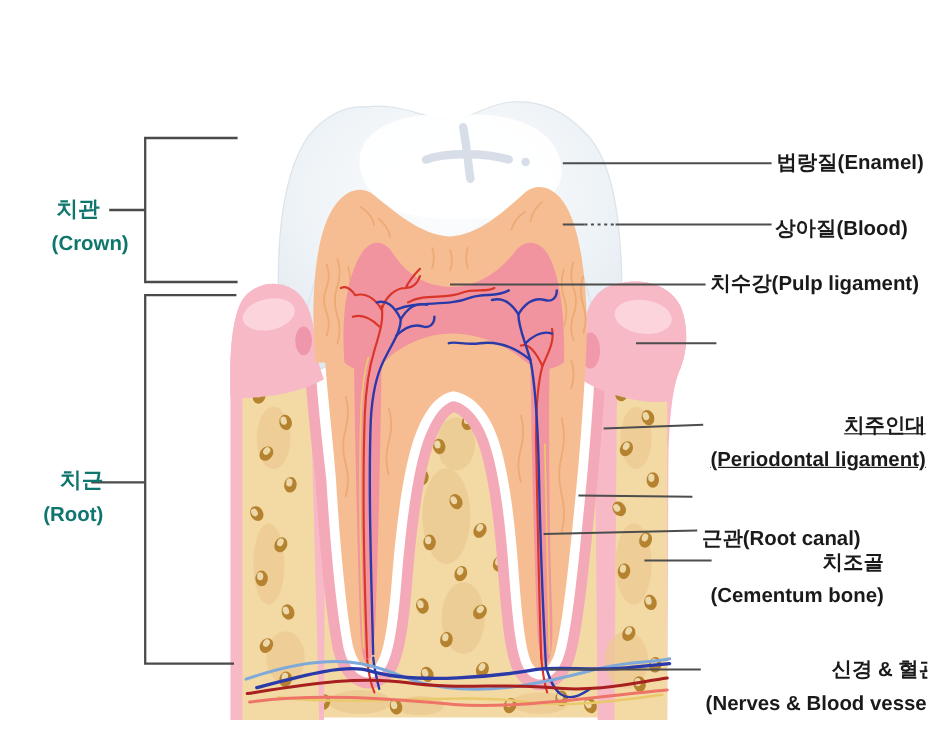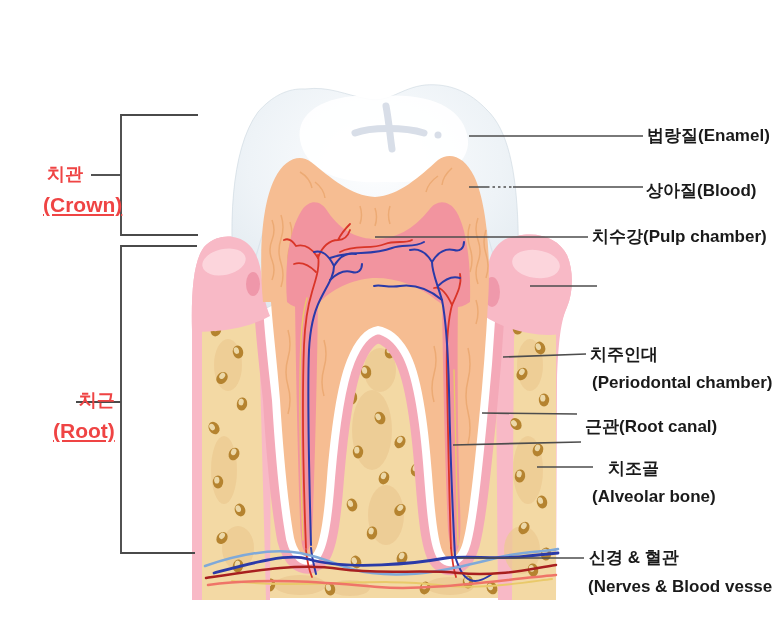"법랑질(Enamel)" .lbl { text-align: none -> right }
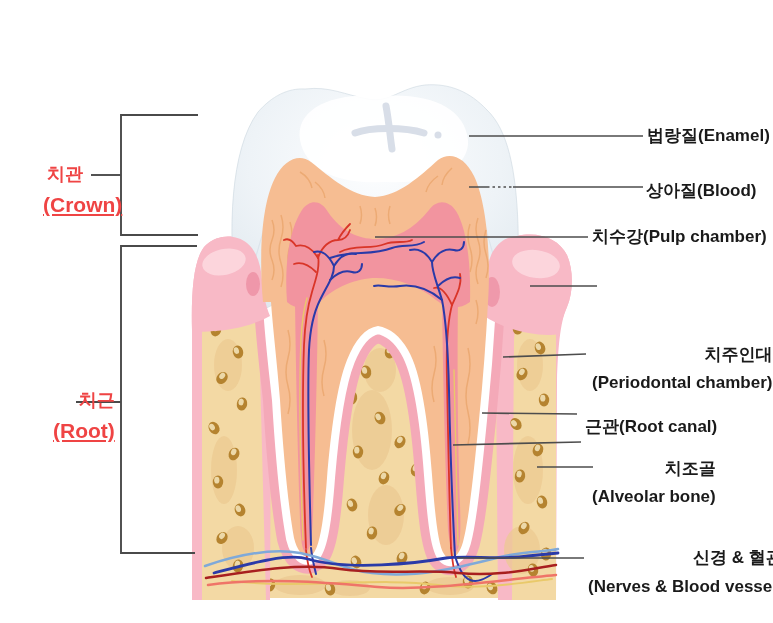"치관" .leftlbl { color: #ef4444 -> #0f766e }
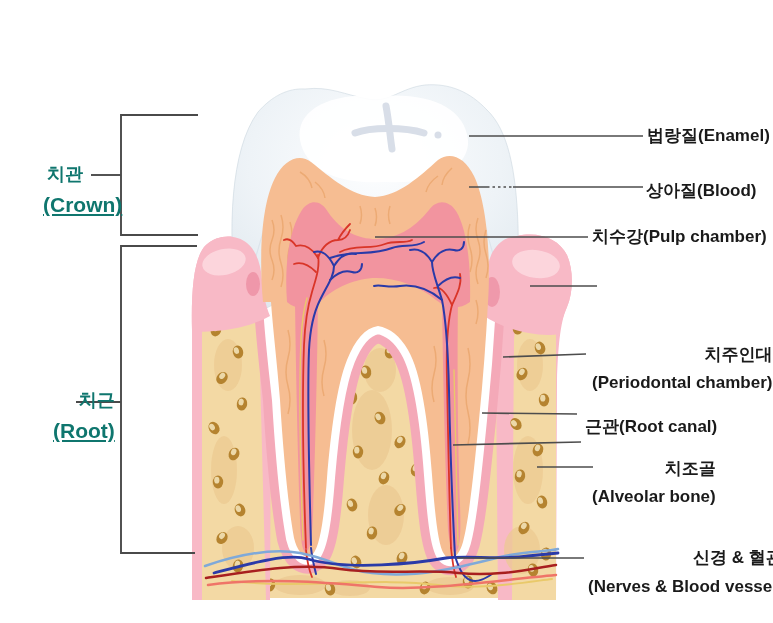"(Crown)" .leftlbl .l2 { font-size: 21px -> 17px; text-decoration: underline -> none }
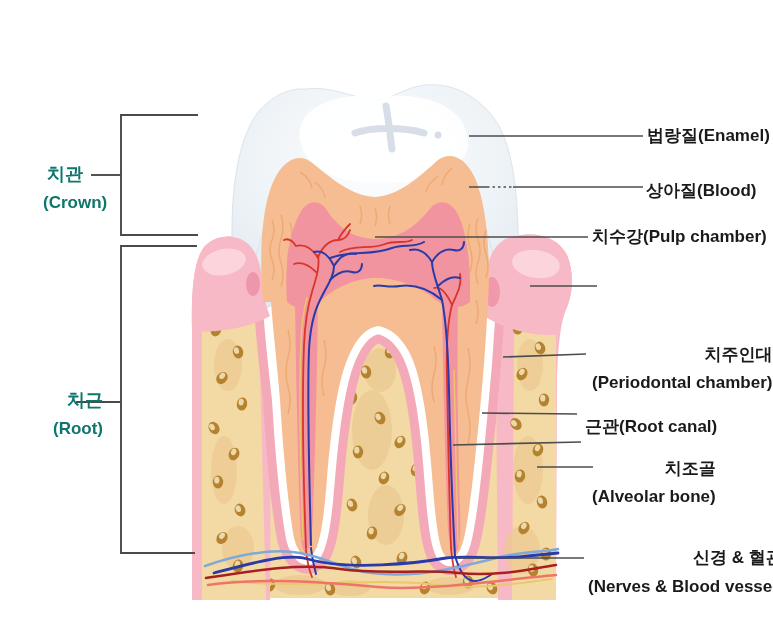"치수강(Pulp chamber)" div.lbl { text: chamber -> ligament }
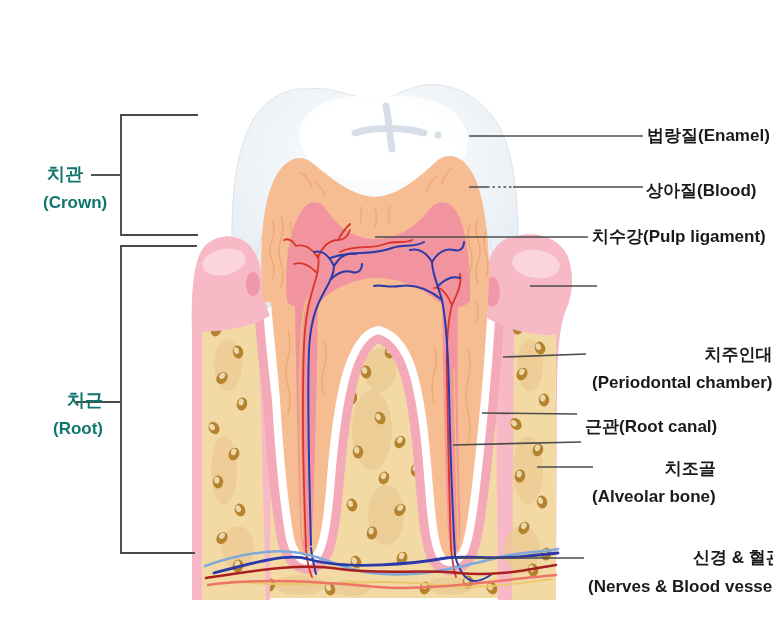"치주인대" div.lbl { text-decoration: none -> underline }
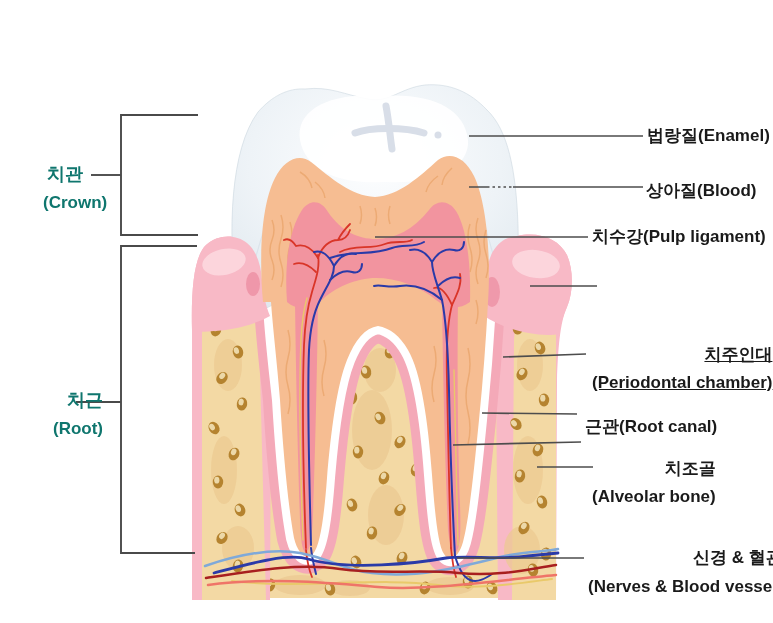"(Periodontal chamber)" span { text: chamber -> ligament }
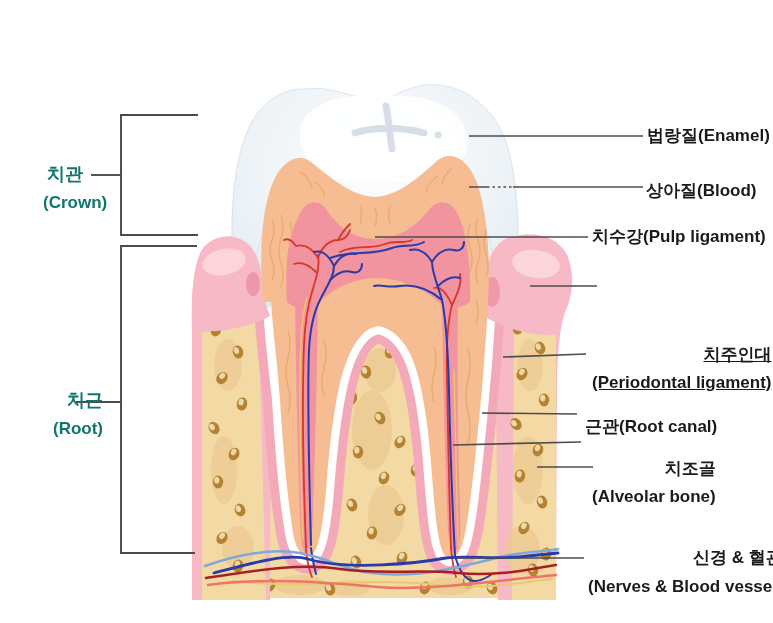"(Root)" span.l2 { margin-left: 20px -> 3px }
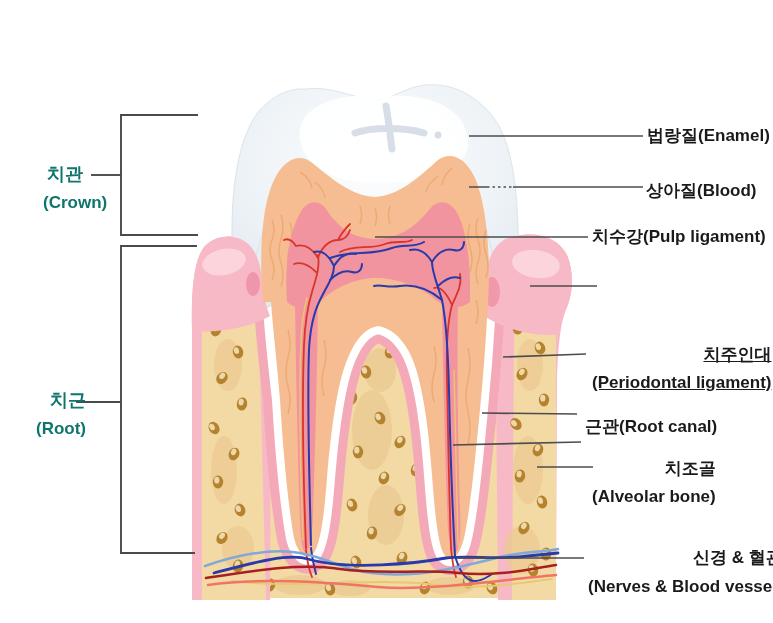"근관(Root canal)" div.lbl { top: 413px -> 435px }
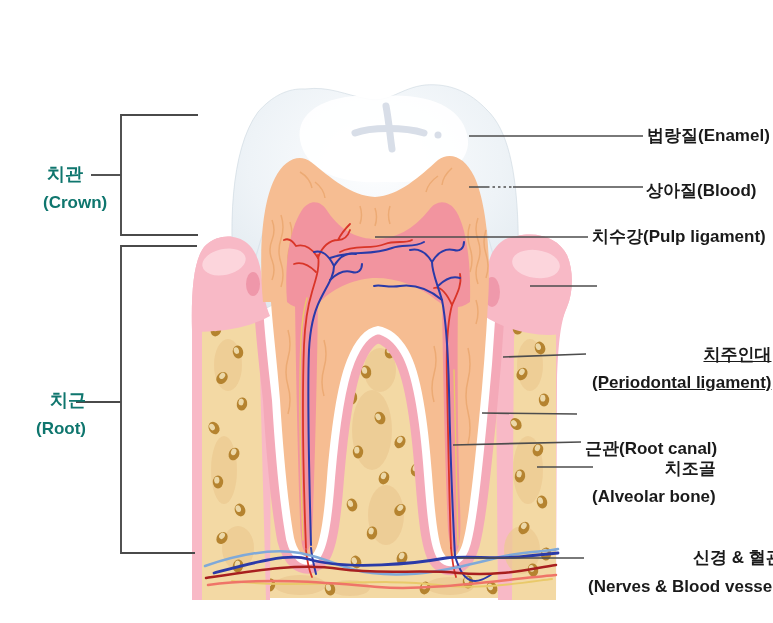"(Alveolar bone)" span { text: Alveolar -> Cementum }
